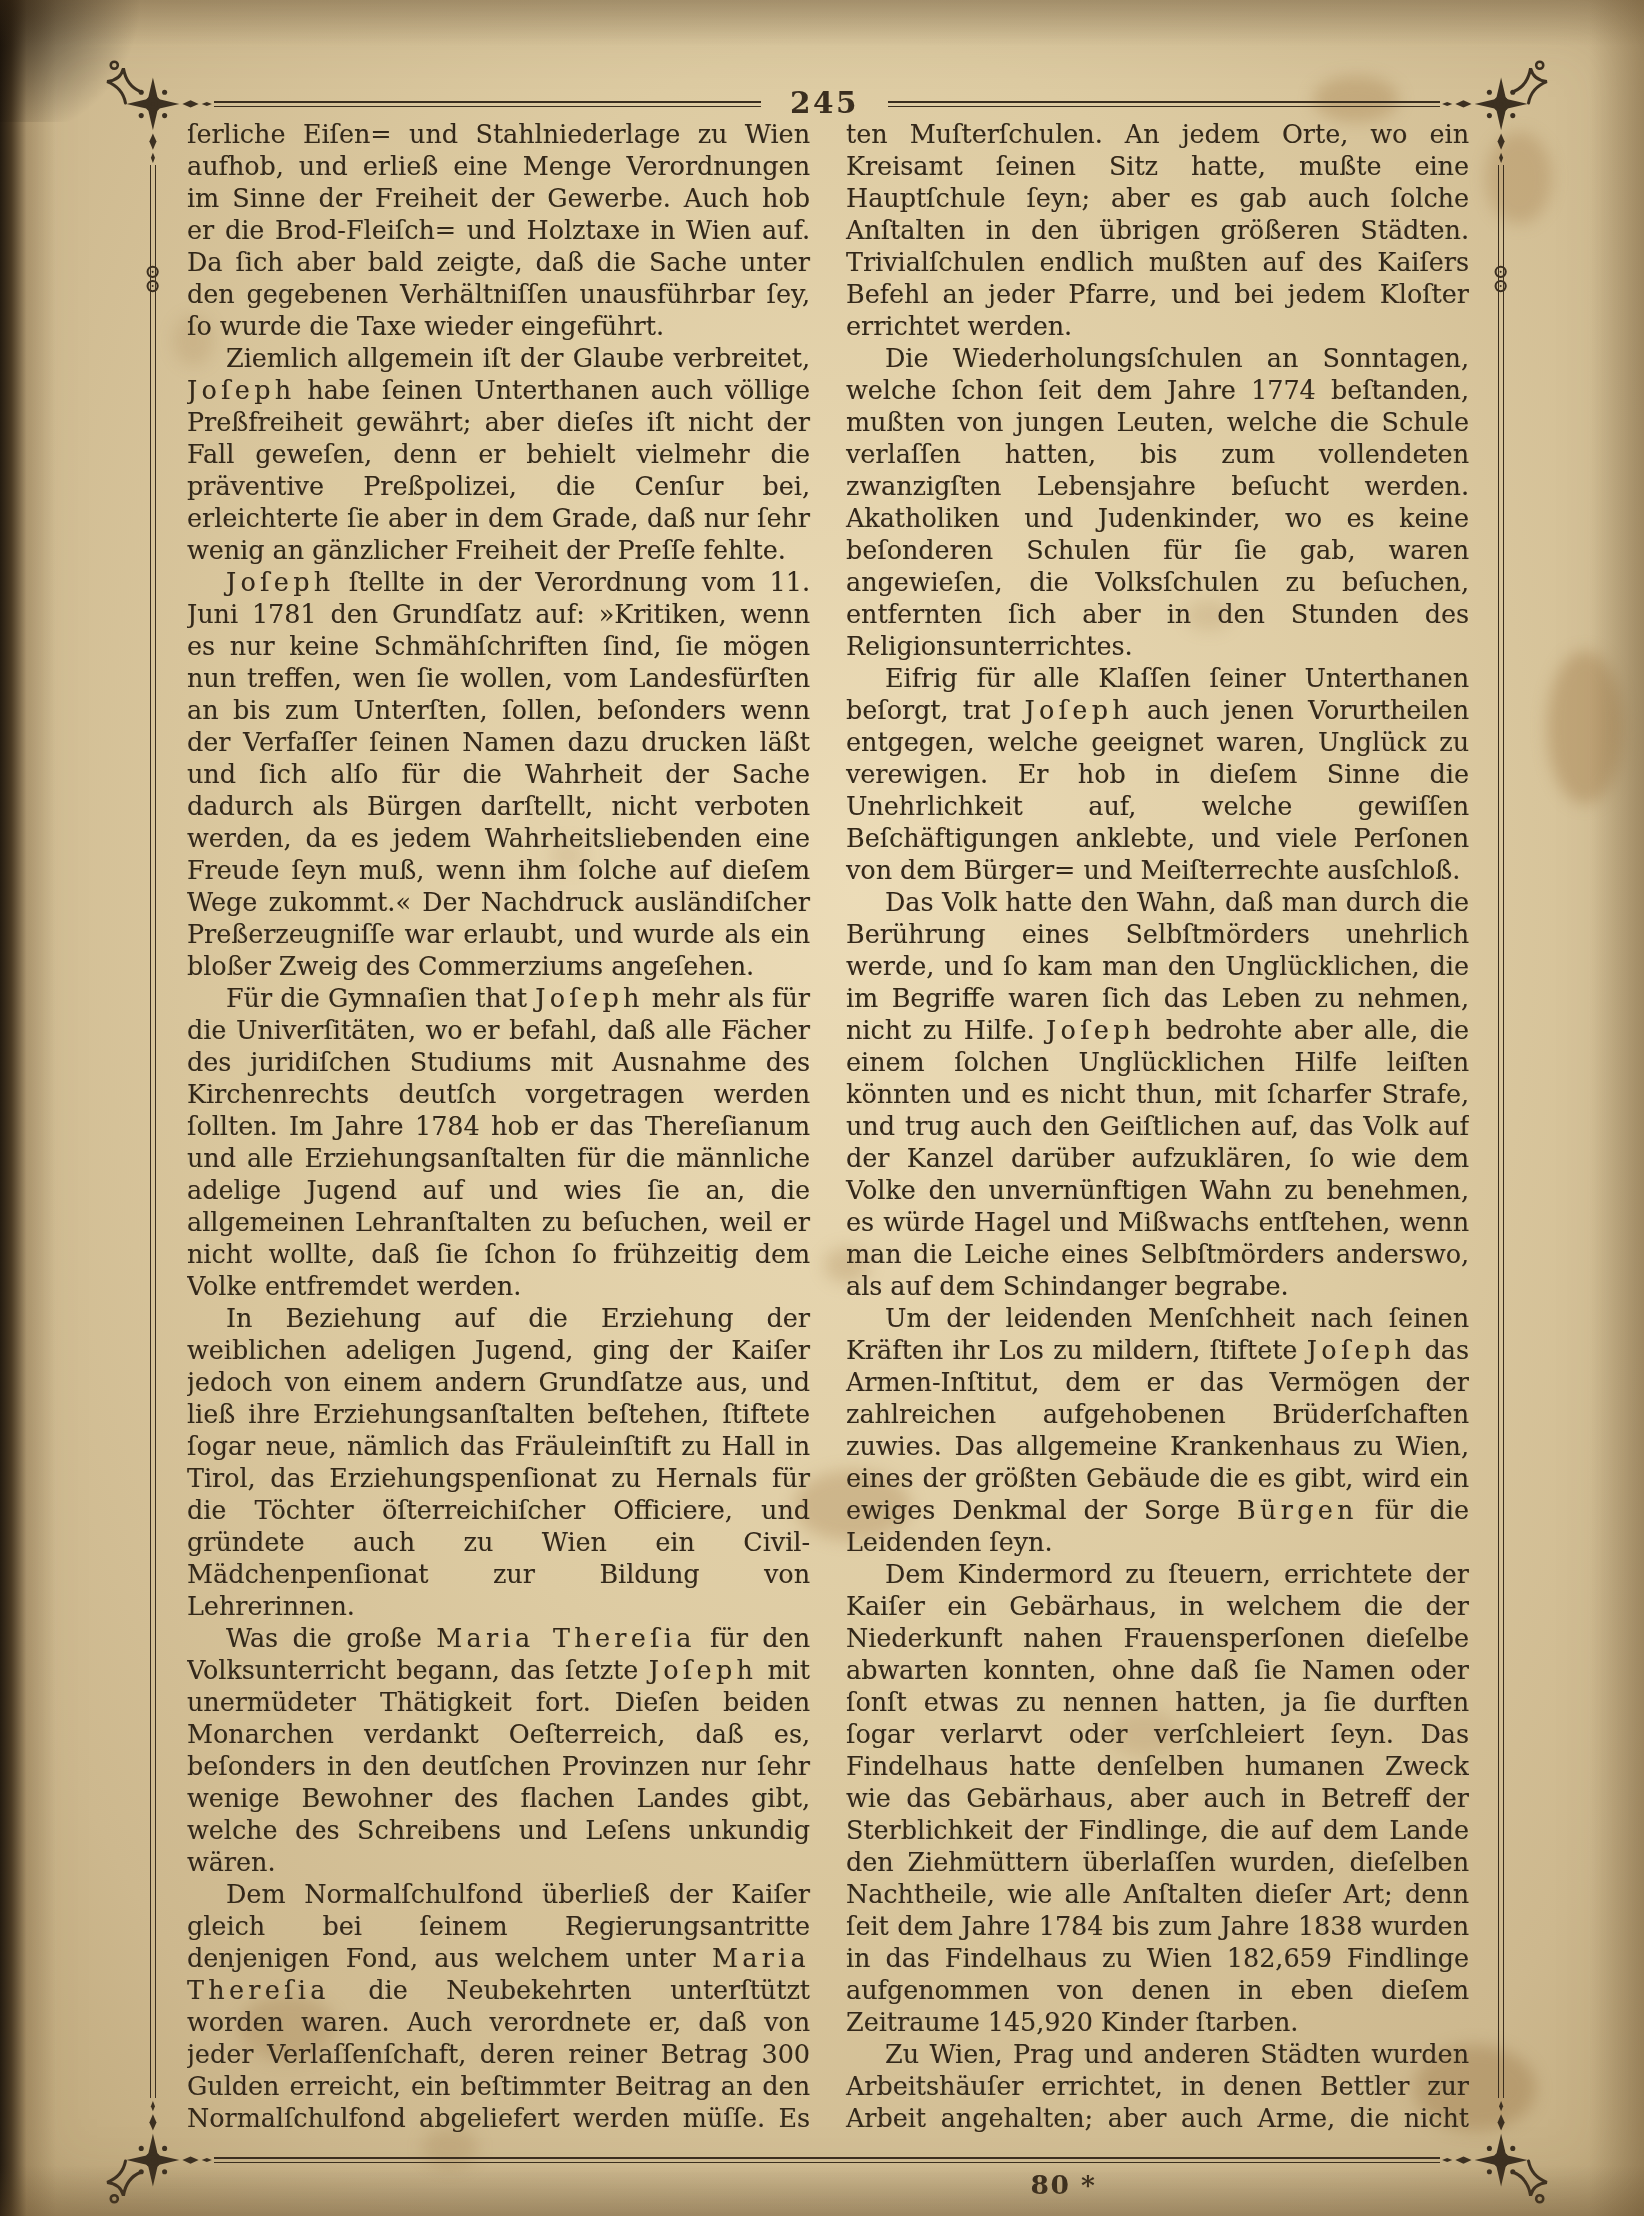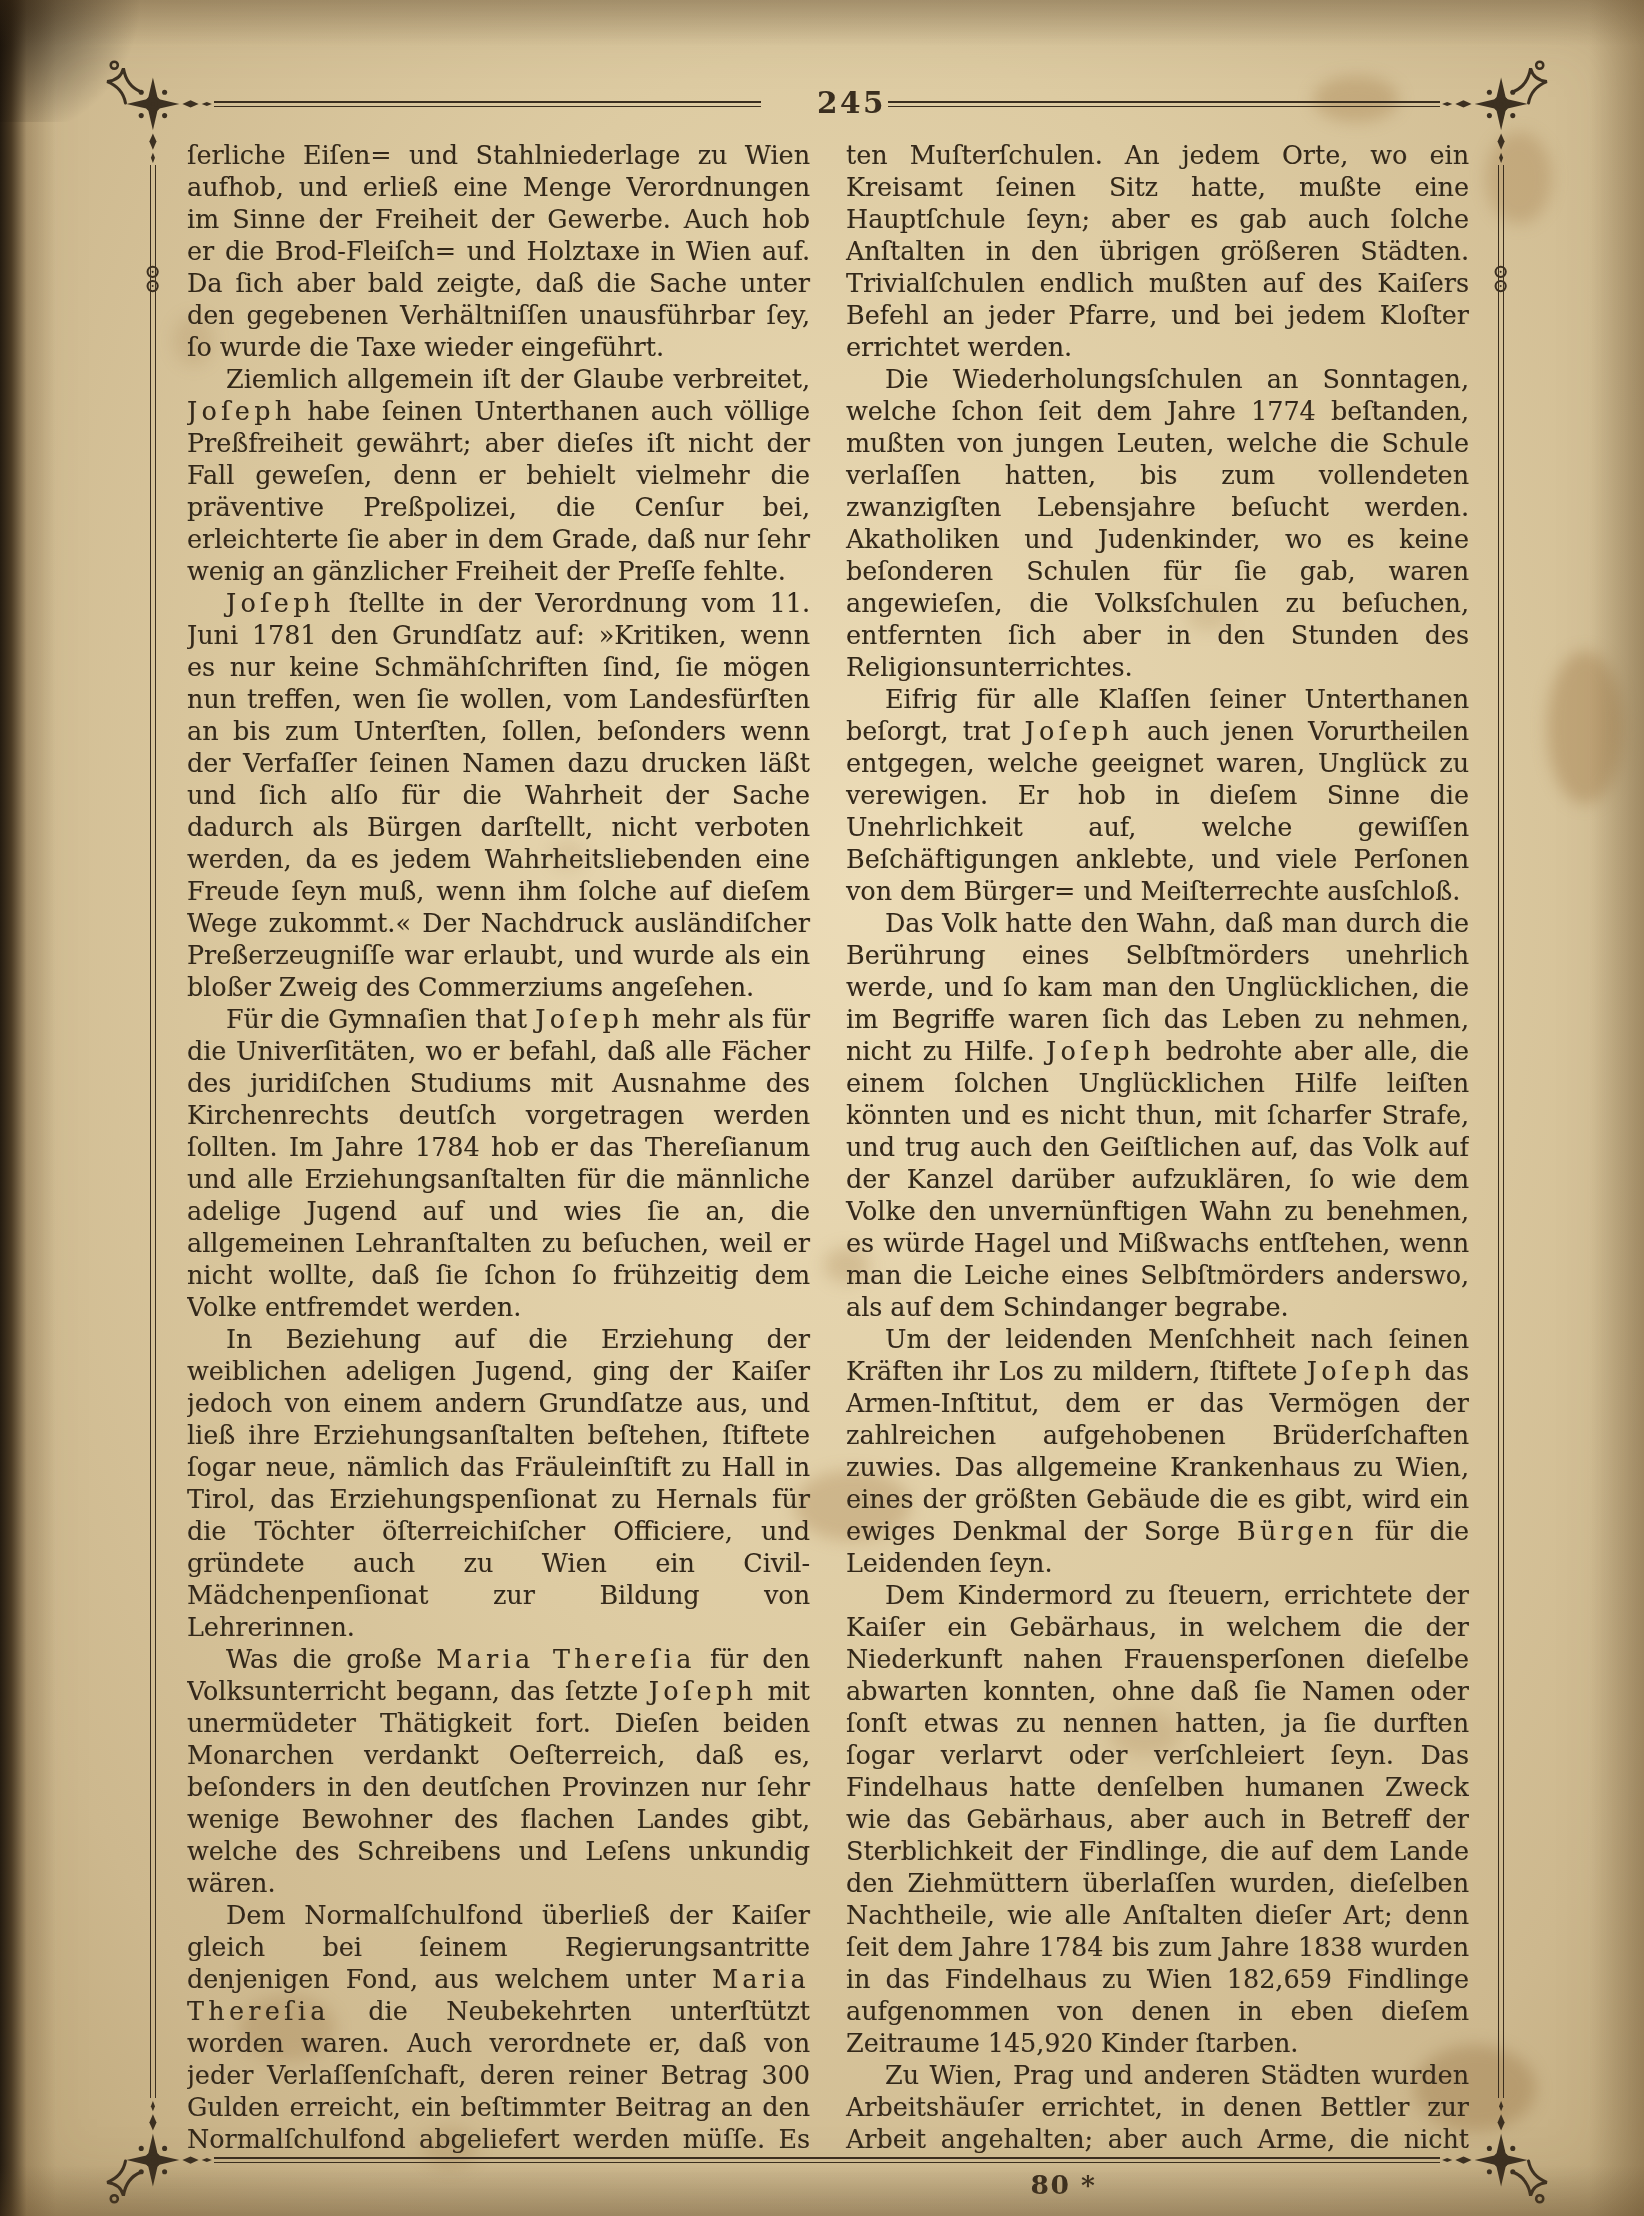"245" .page-number { left: 788px -> 761px }
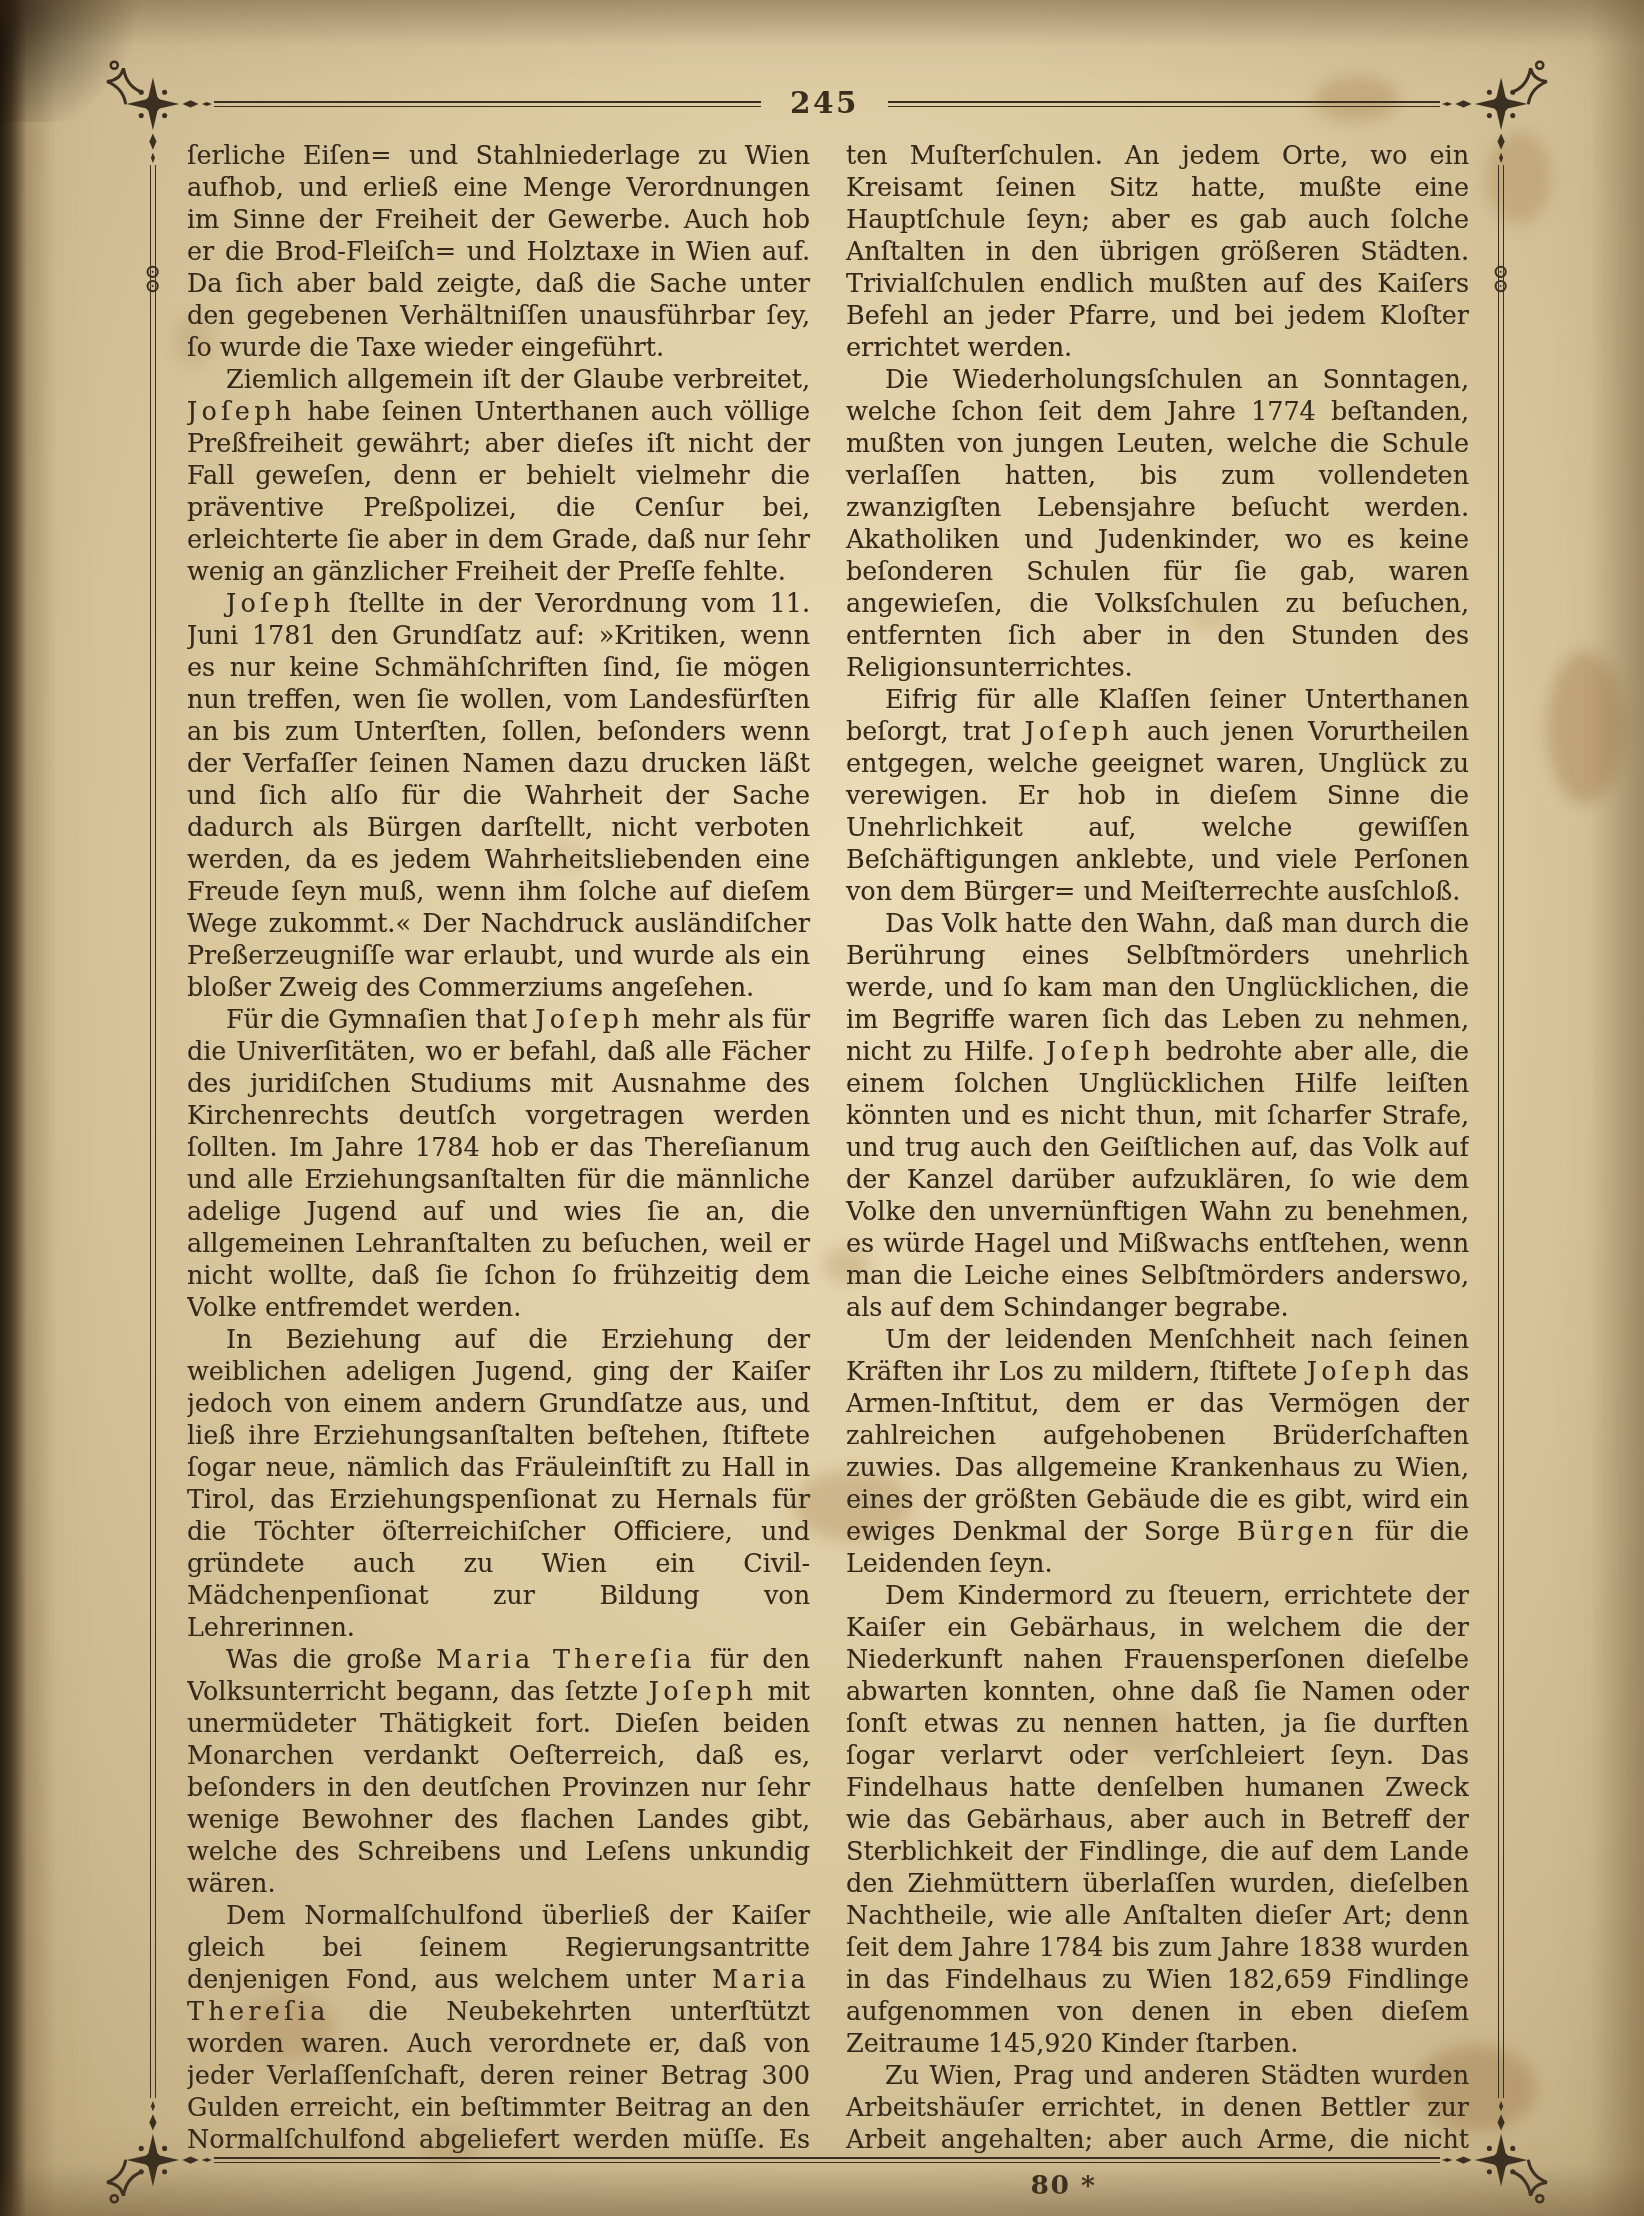"ſerliche Eiſen= und Stahlniederlage zu" .text-area { top: 139px -> 118px }
